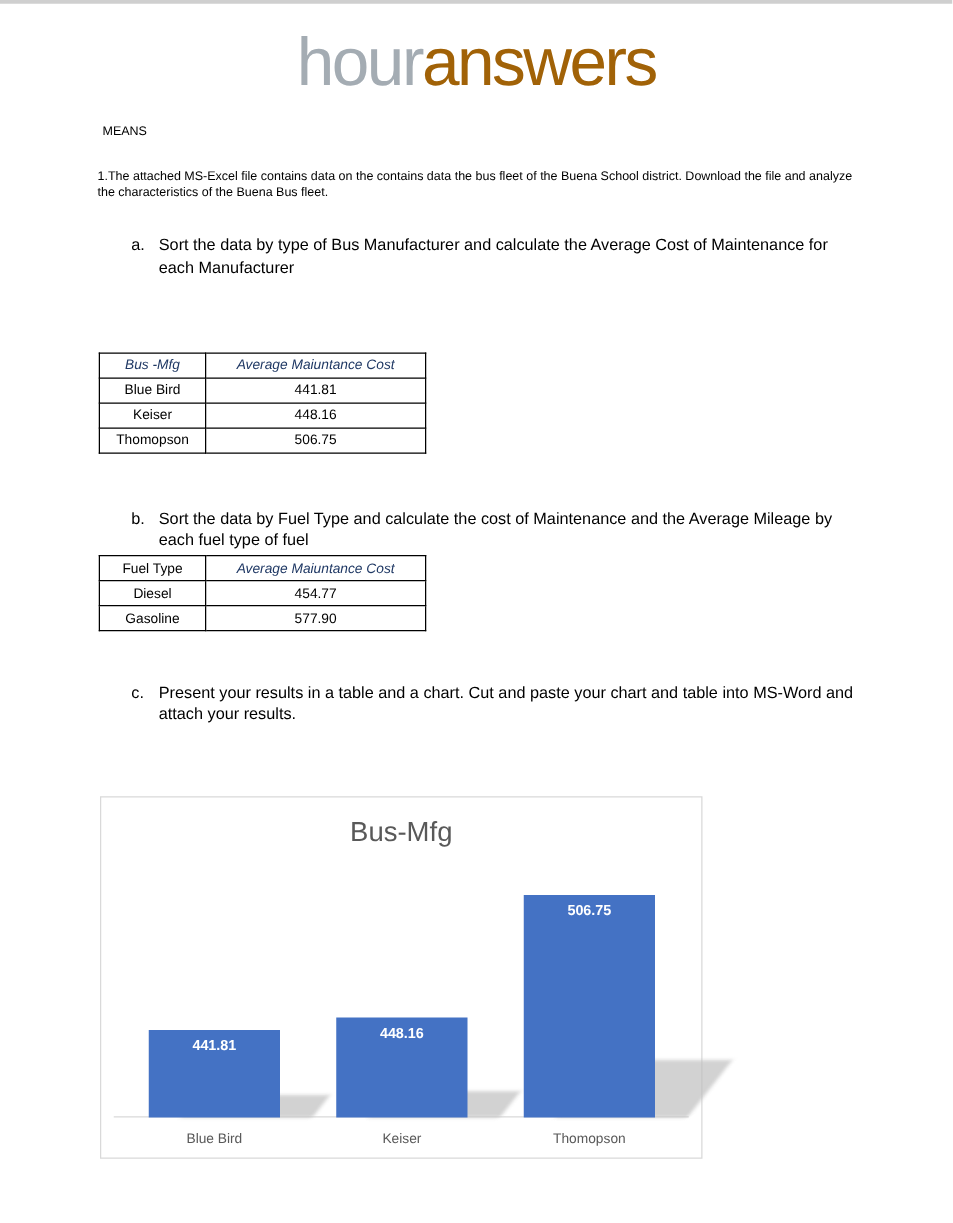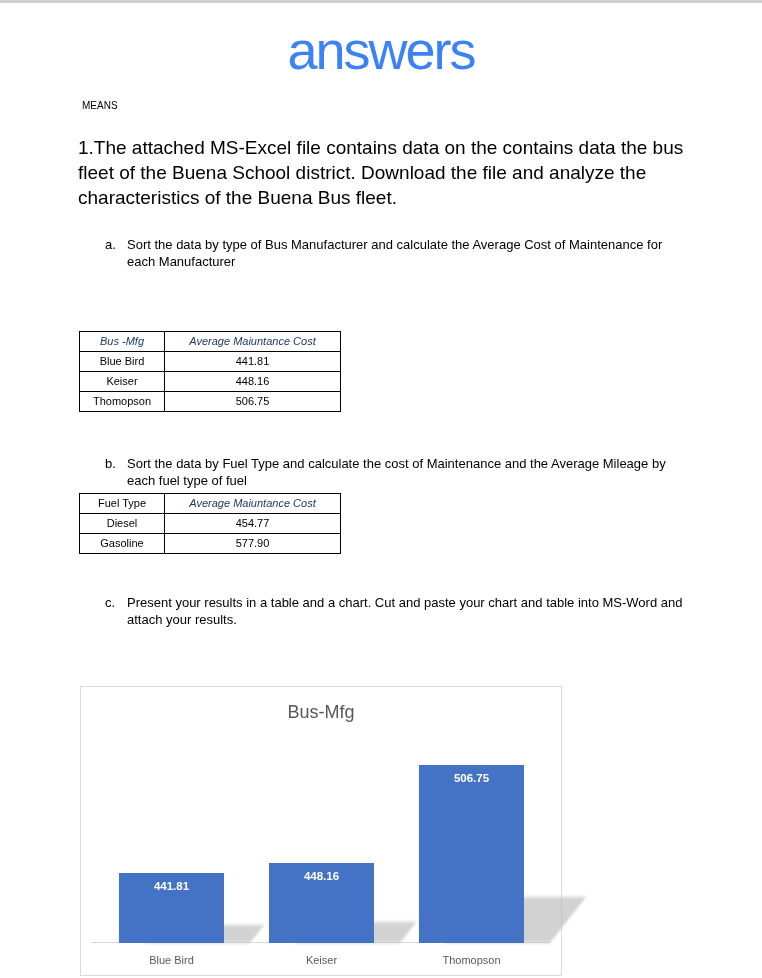"hour" span.logo-word { html: none -> <span>hour</span> }
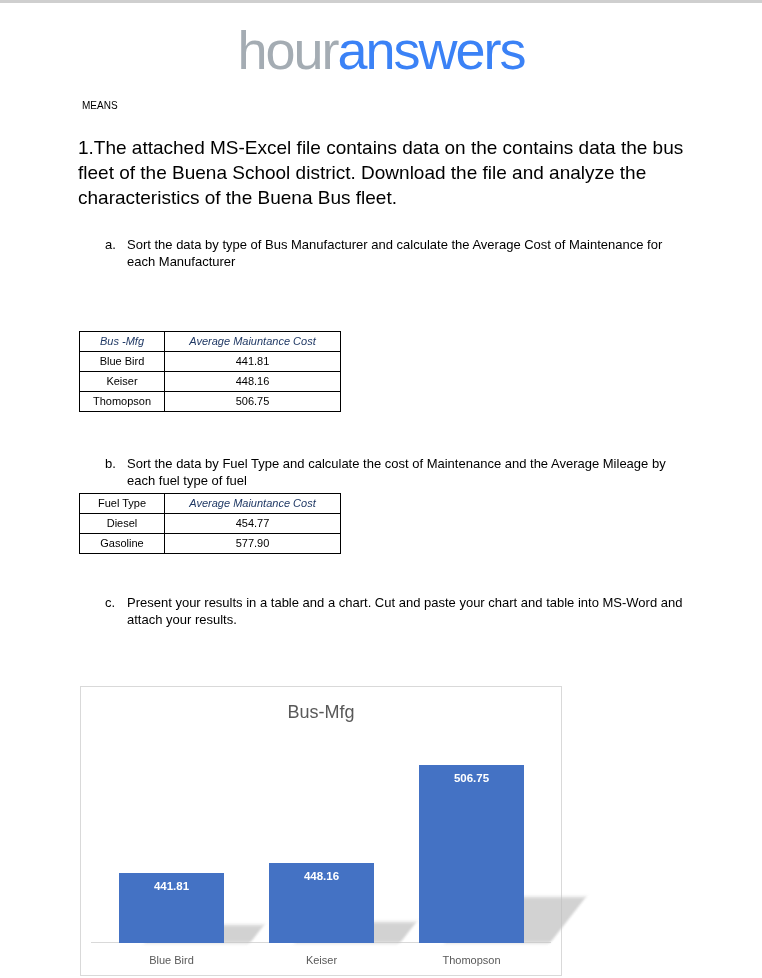"answers" .logo-answers { color: #3b82f6 -> #a16207 }
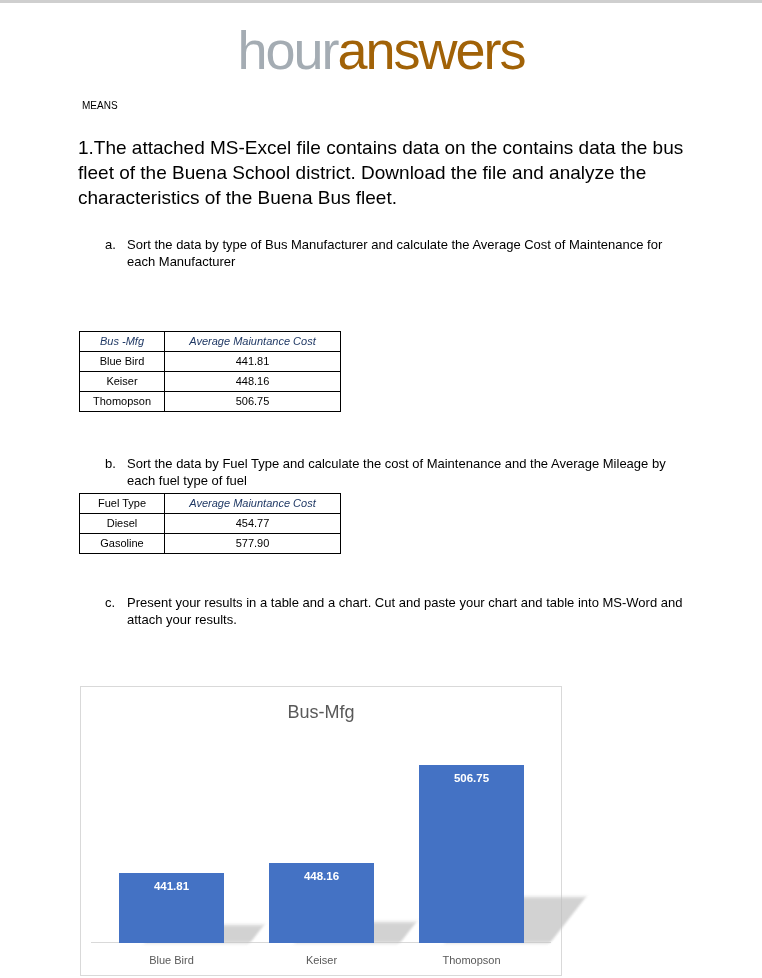"1.The attached MS-Excel file contains" .intro { font-size: 19px -> 10px }
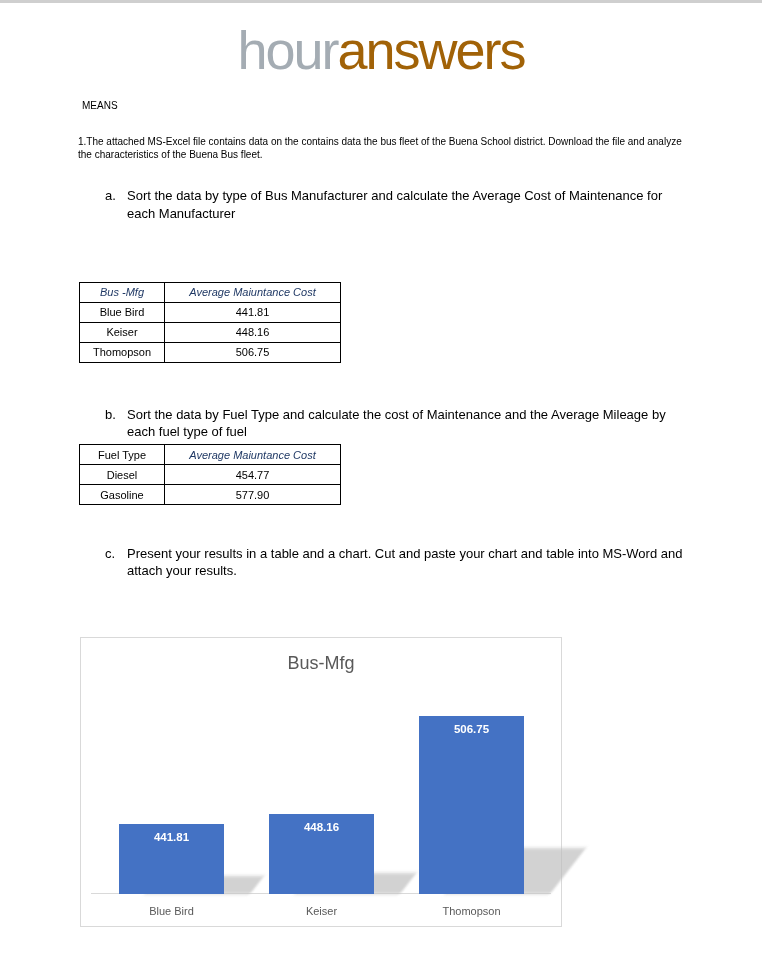"Bus-Mfg" .chart-title { font-size: 18px -> 22px }
